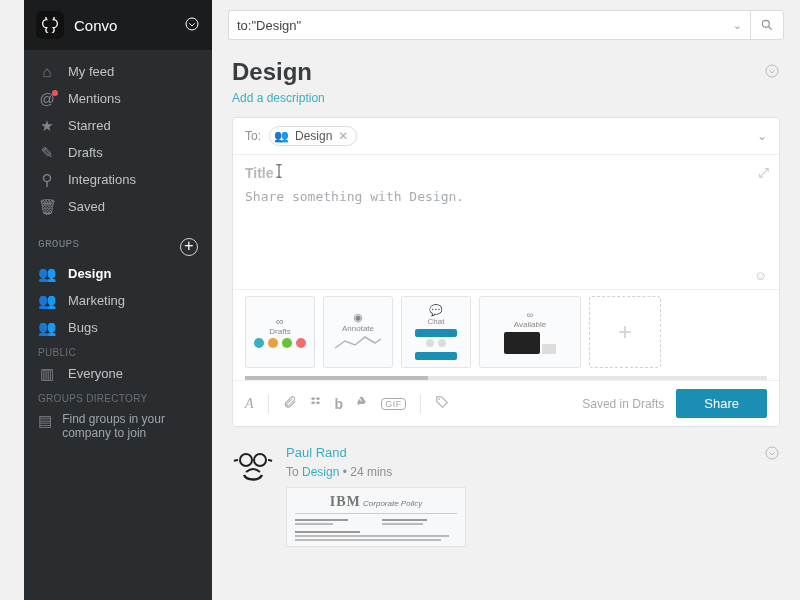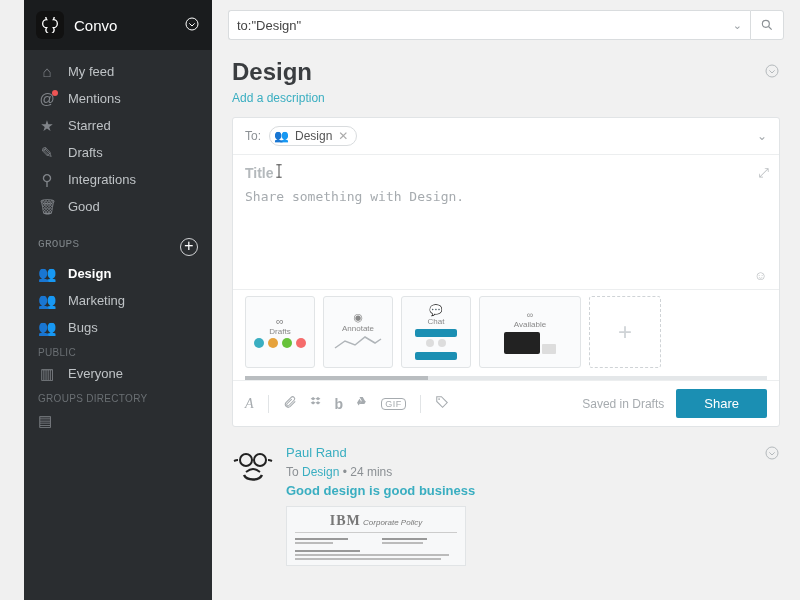"Good" span { text: Good -> Saved }
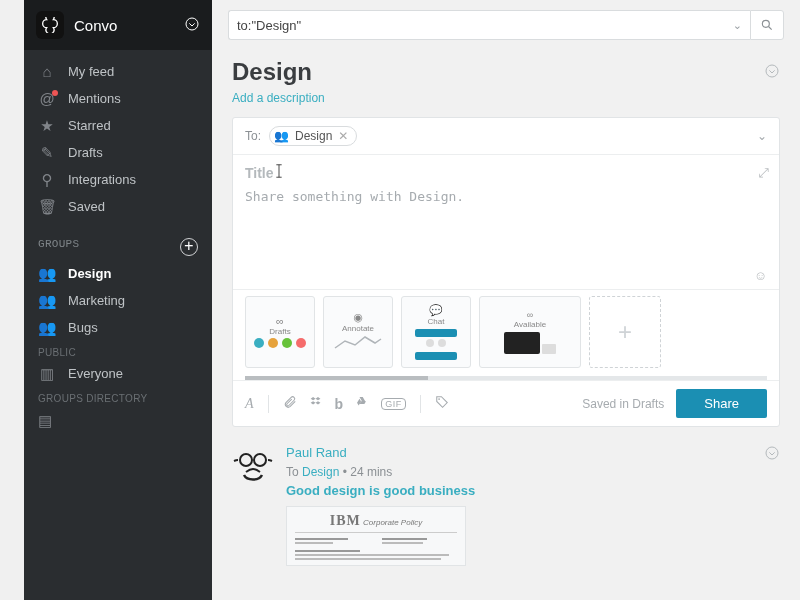"Find groups in your company" span { html: none -> <span>Find groups in your company to join</span> }
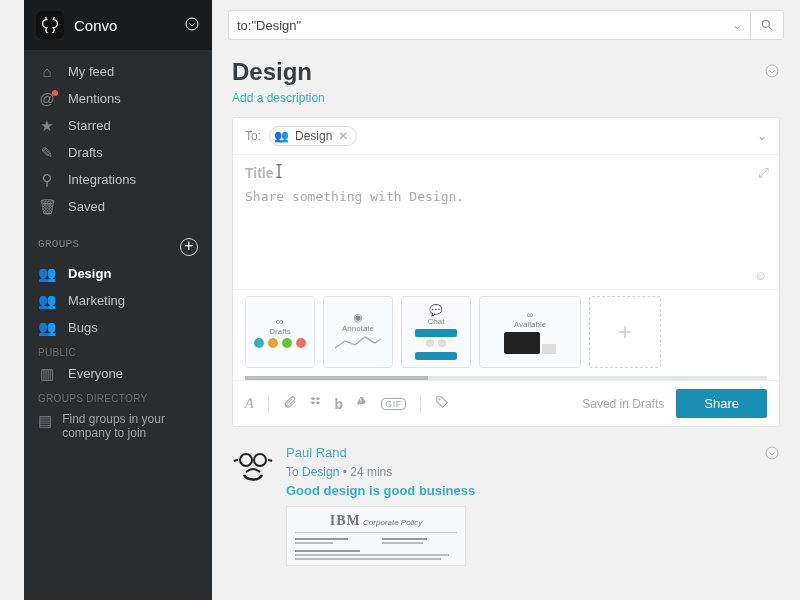"Good design is good business" div.post-title { html: <div>Good design is good business</div> -> none }
